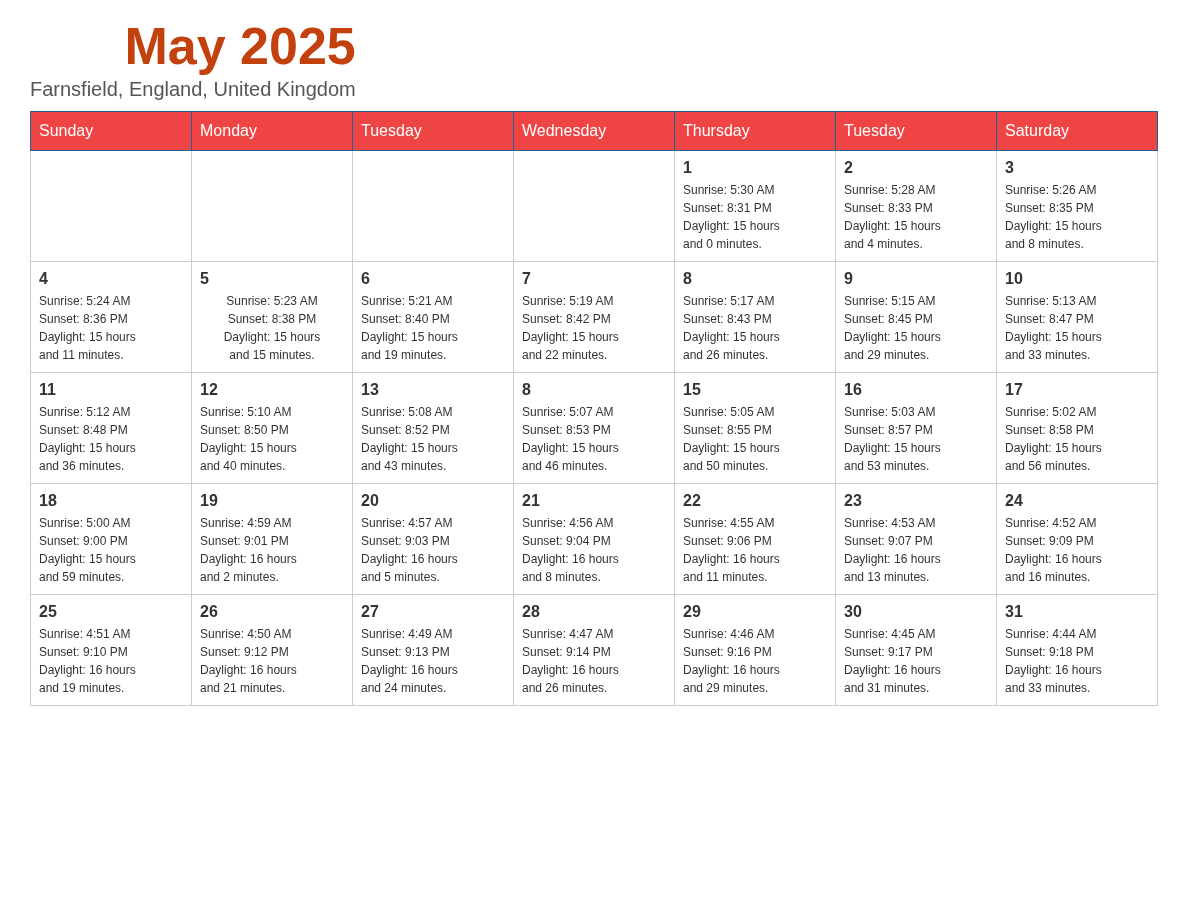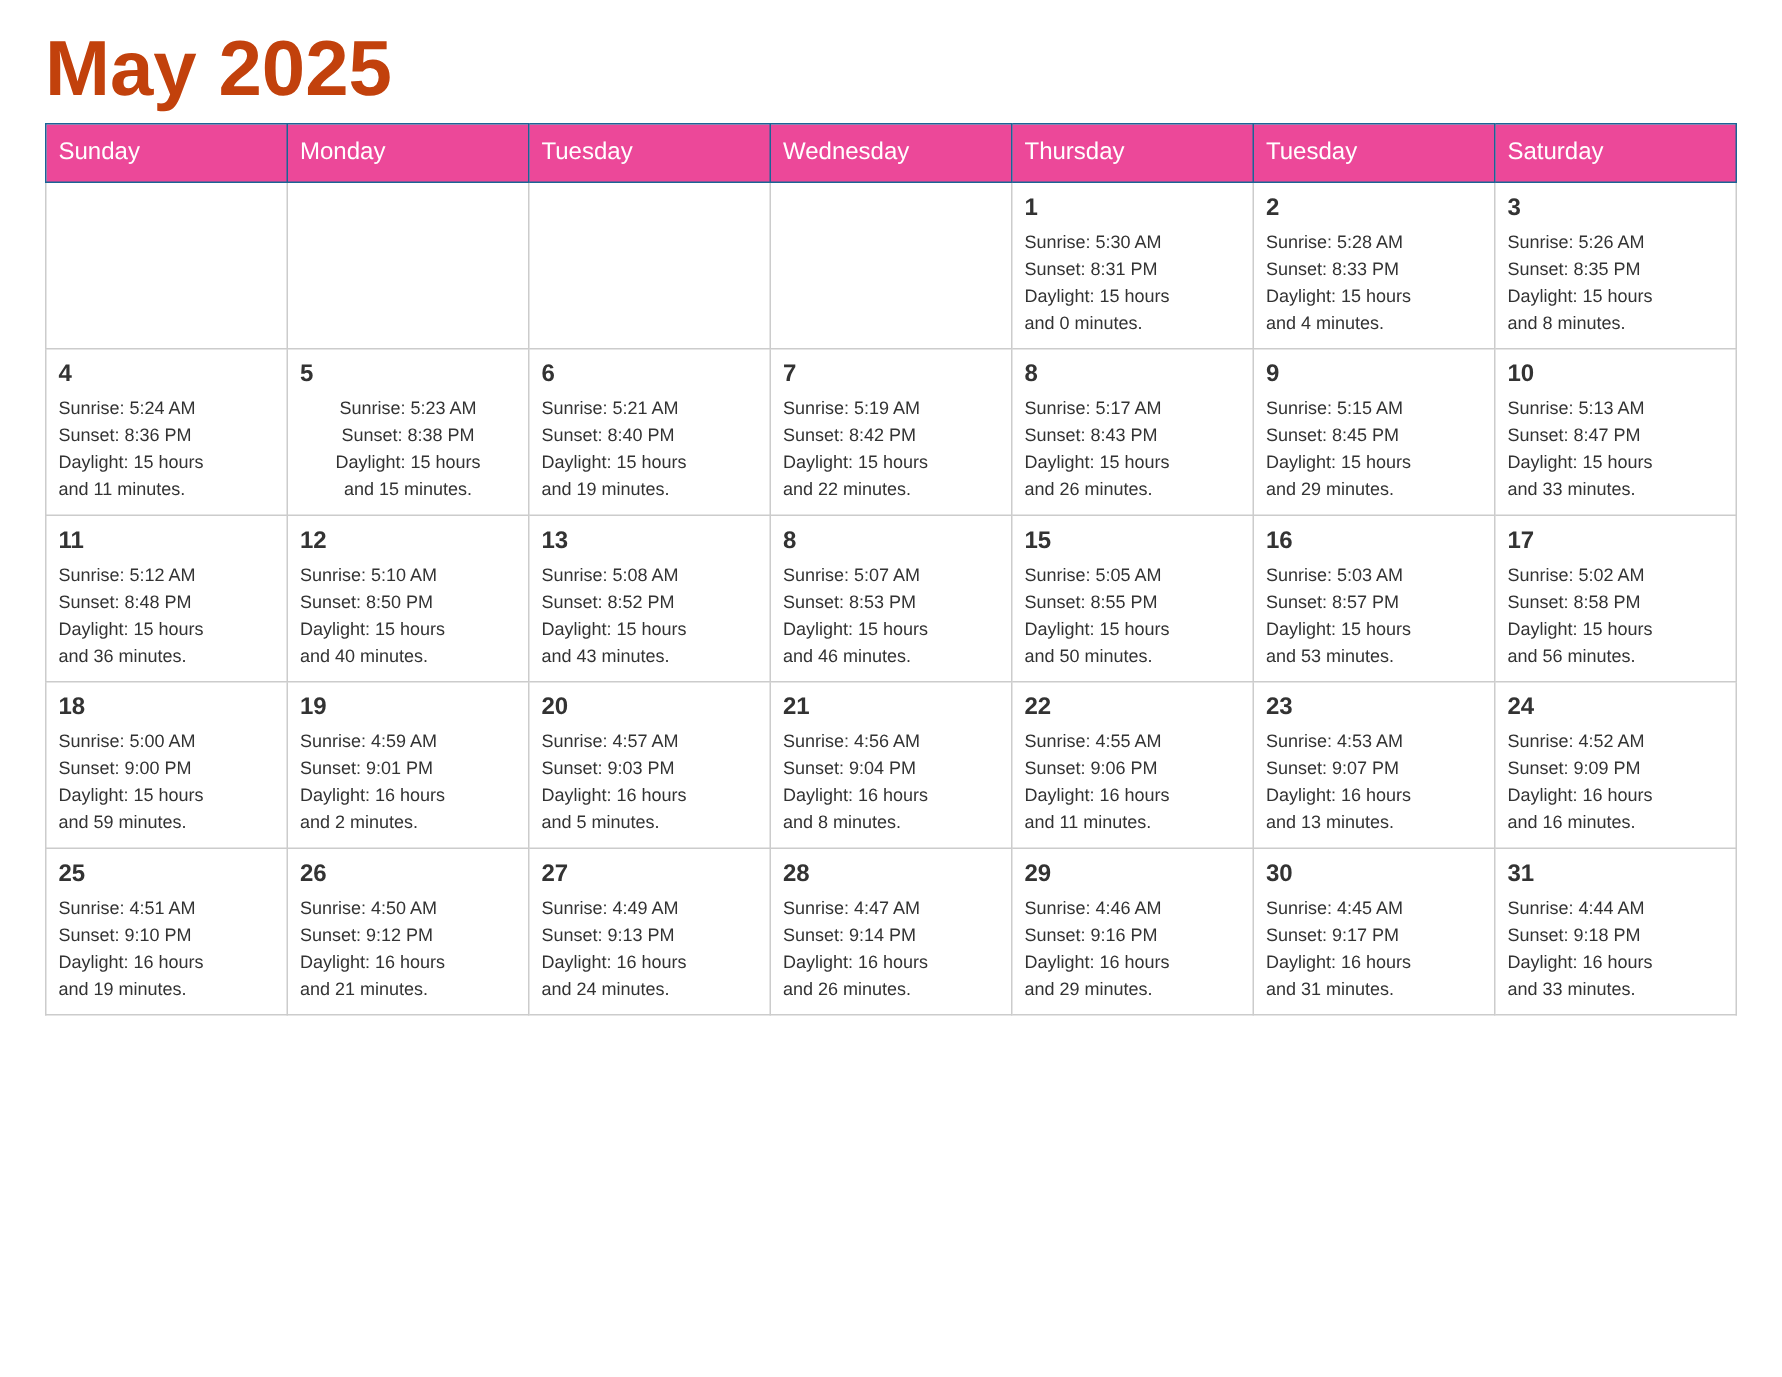"Farnsfield, England, United Kingdom" div.location { html: none -> <div>Farnsfield, England, United Kingdom</div> }
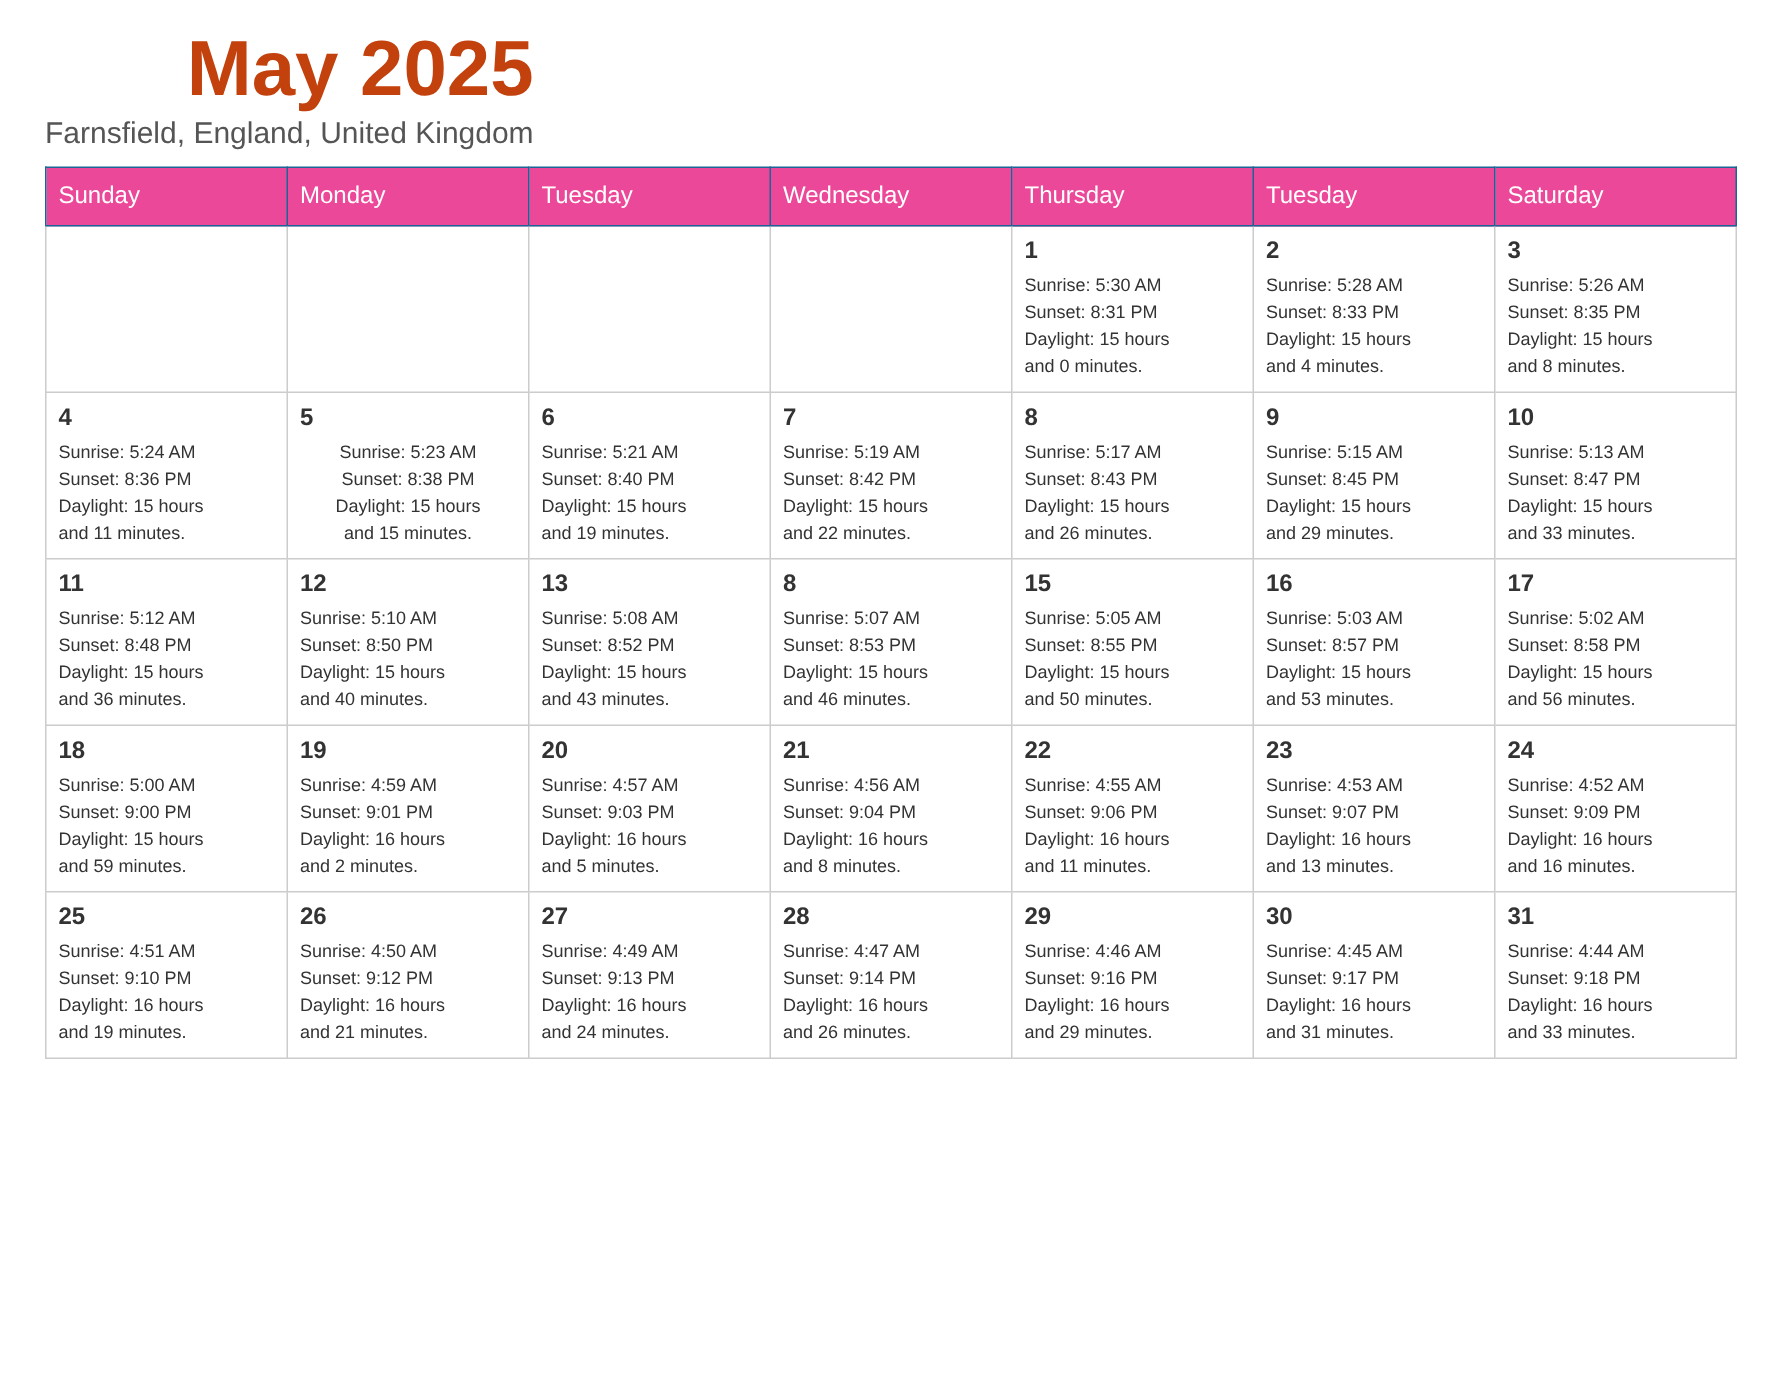"Sunday" .calendar-table th { background-color: #ec4899 -> #ef4444 }
